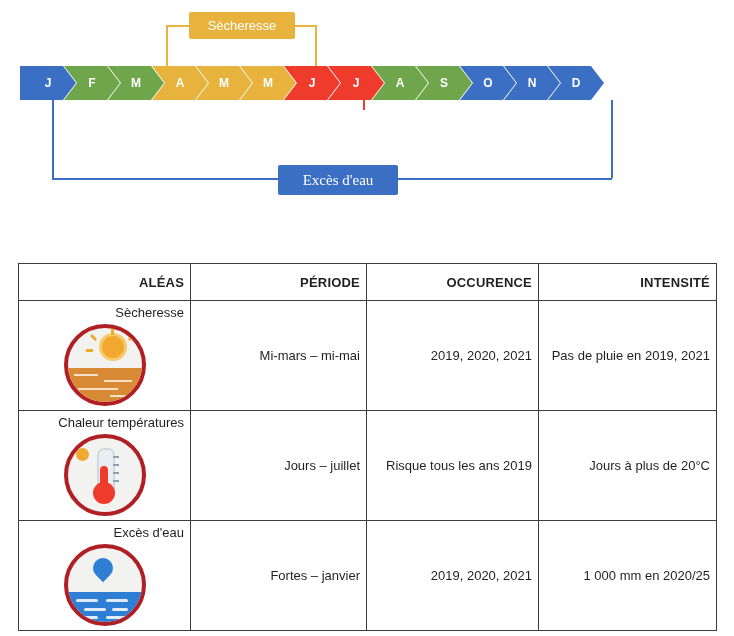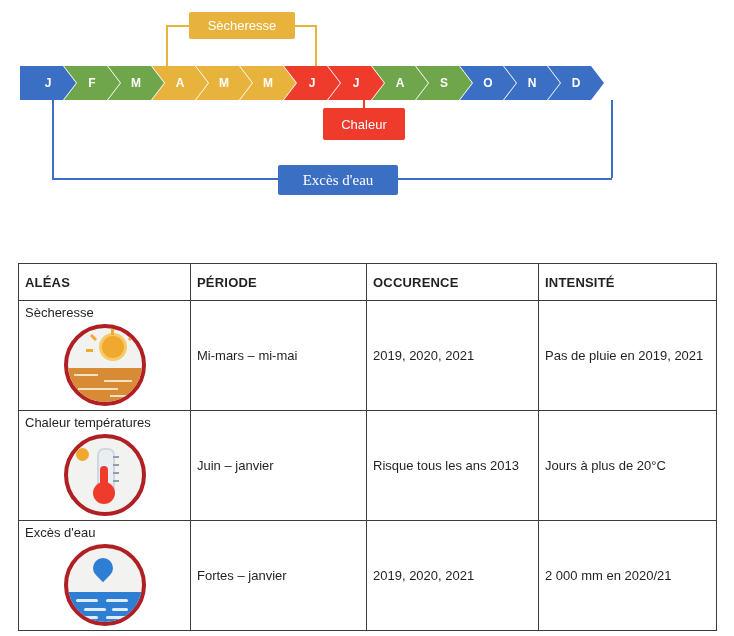"Chaleur" div.callout { html: <div>Chaleur</div> -> none }
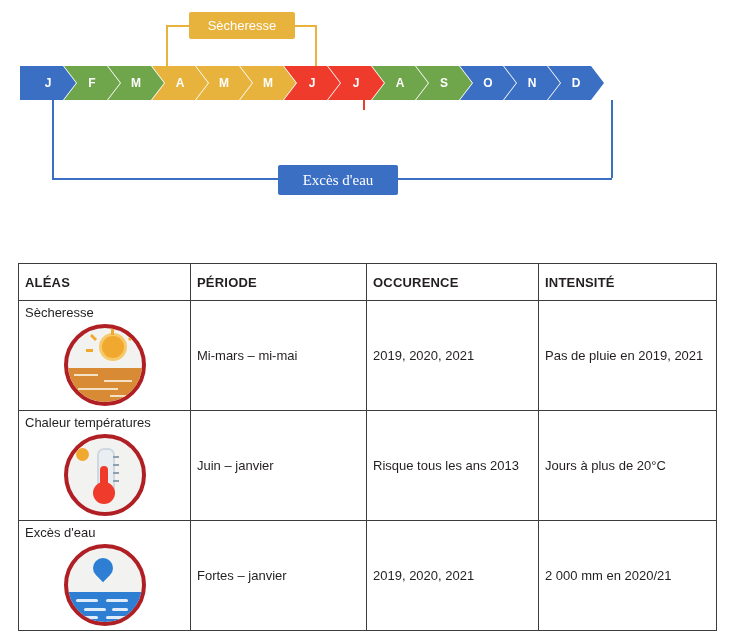"ALÉAS" #hazard-table th, #hazard-table td { text-align: left -> right }
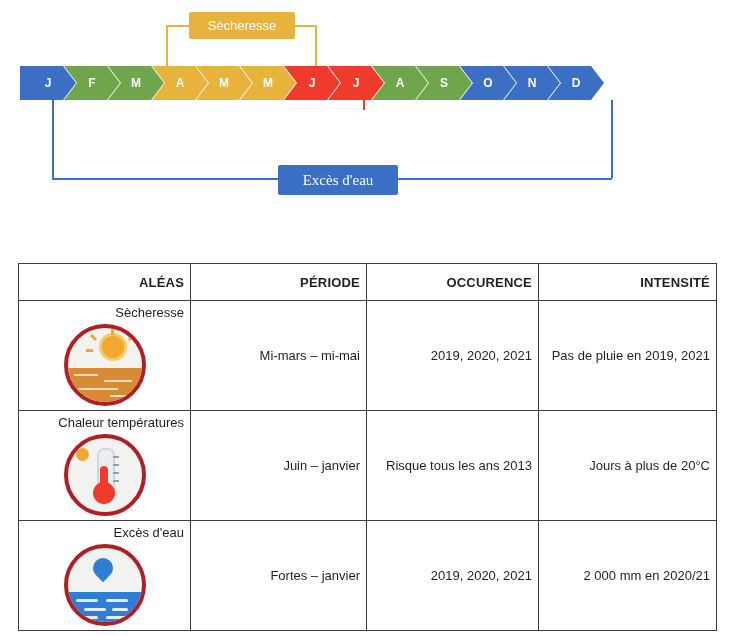"Juin – janvier" td { text: Juin – janvier -> Jours – juillet }
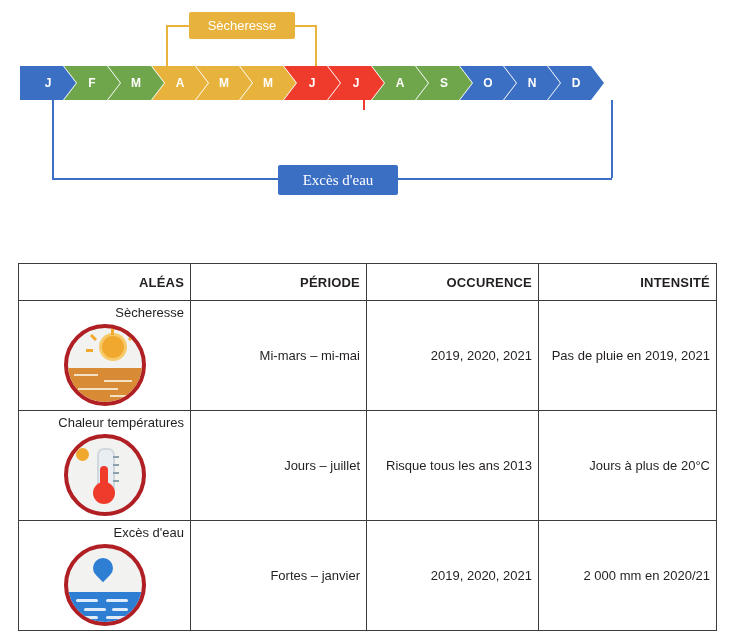"Risque tous les ans 2013" td { text: 2013 -> 2019 }
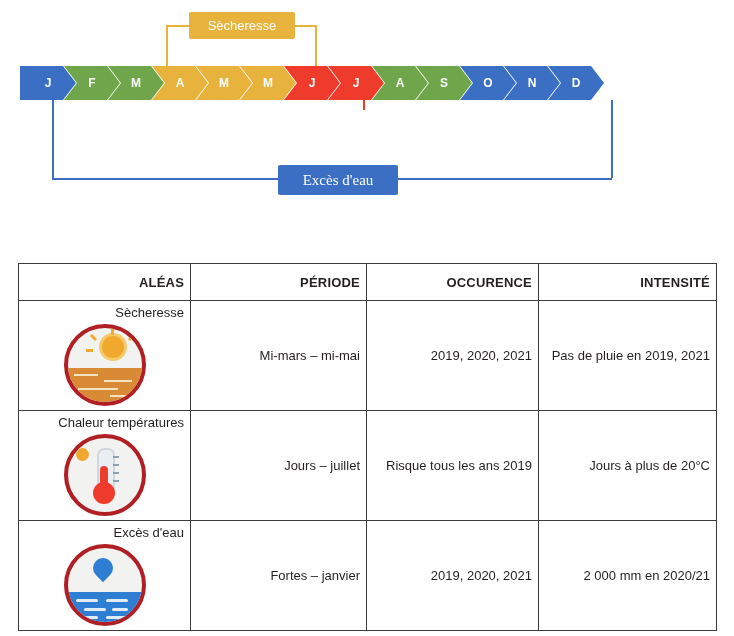"2 000 mm en 2020/21" td { text: 2 000 mm en 2020/21 -> 1 000 mm en 2020/25 }
